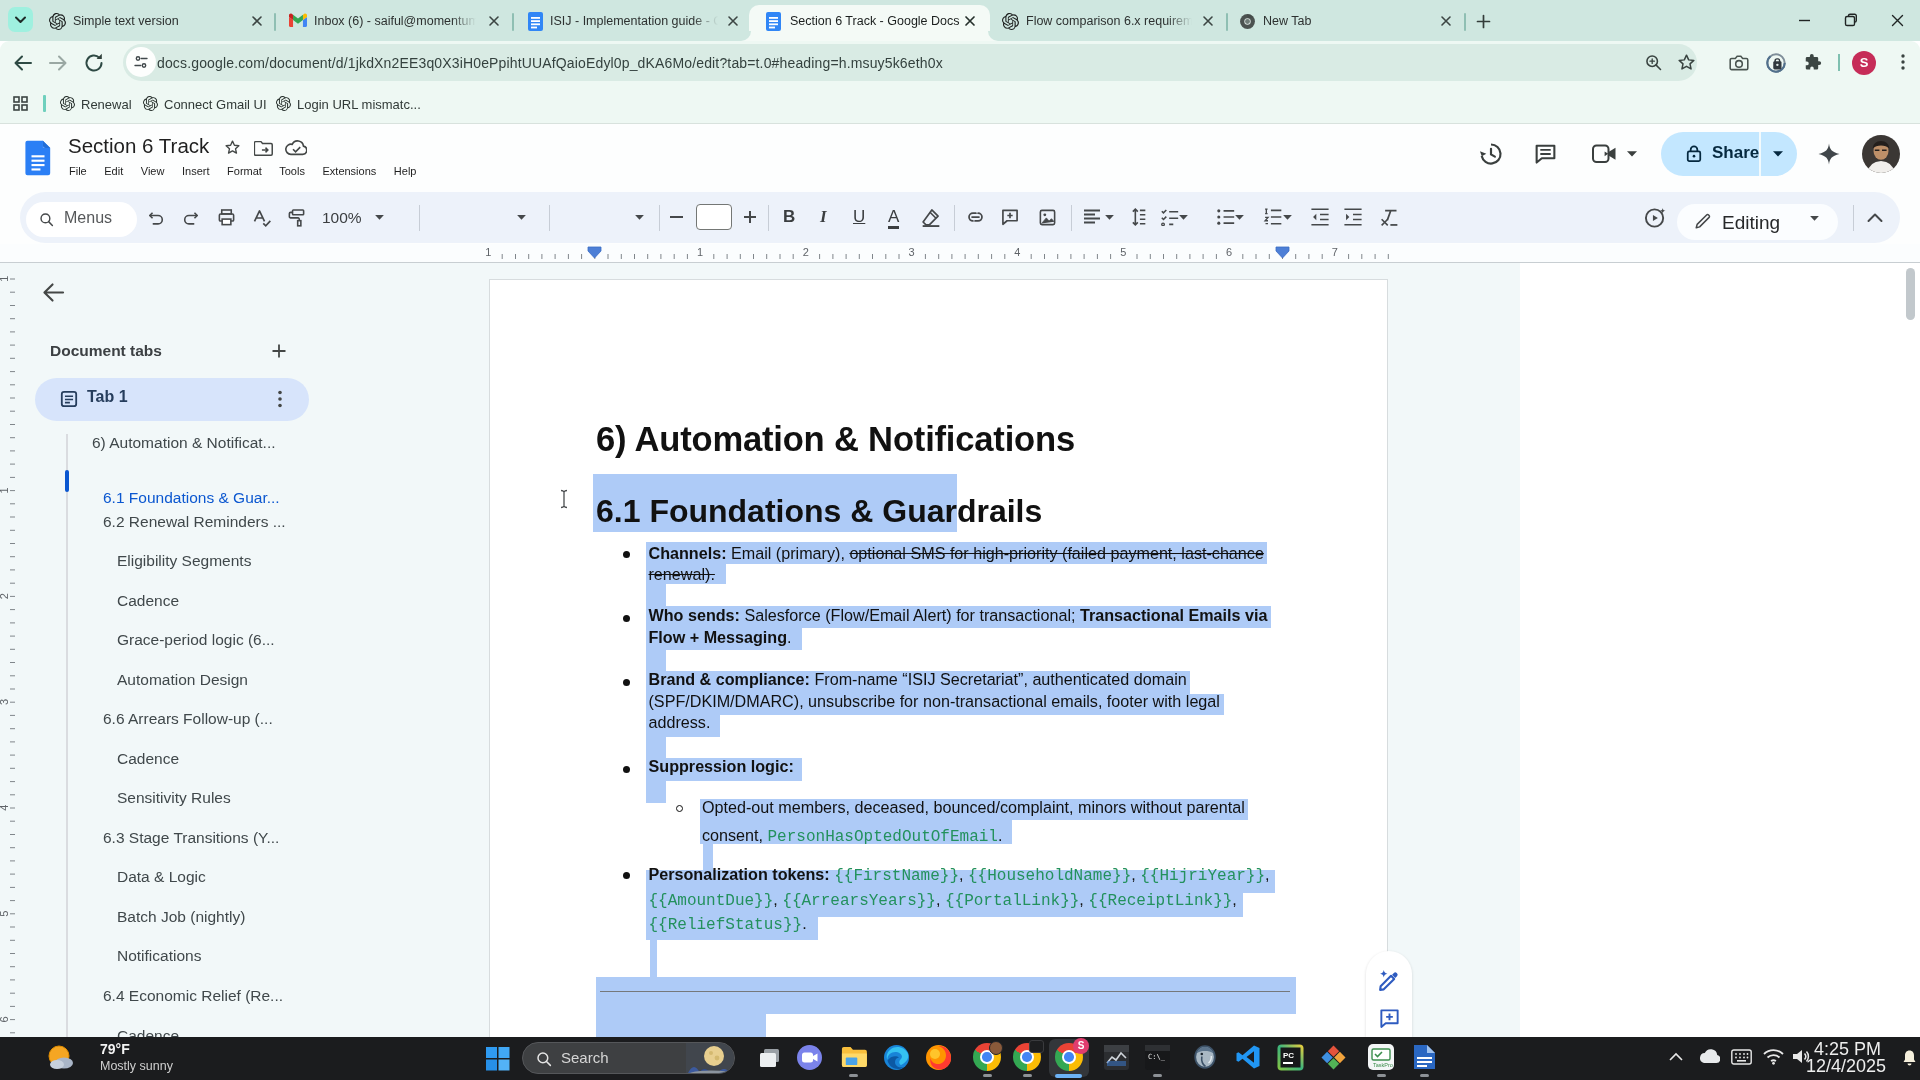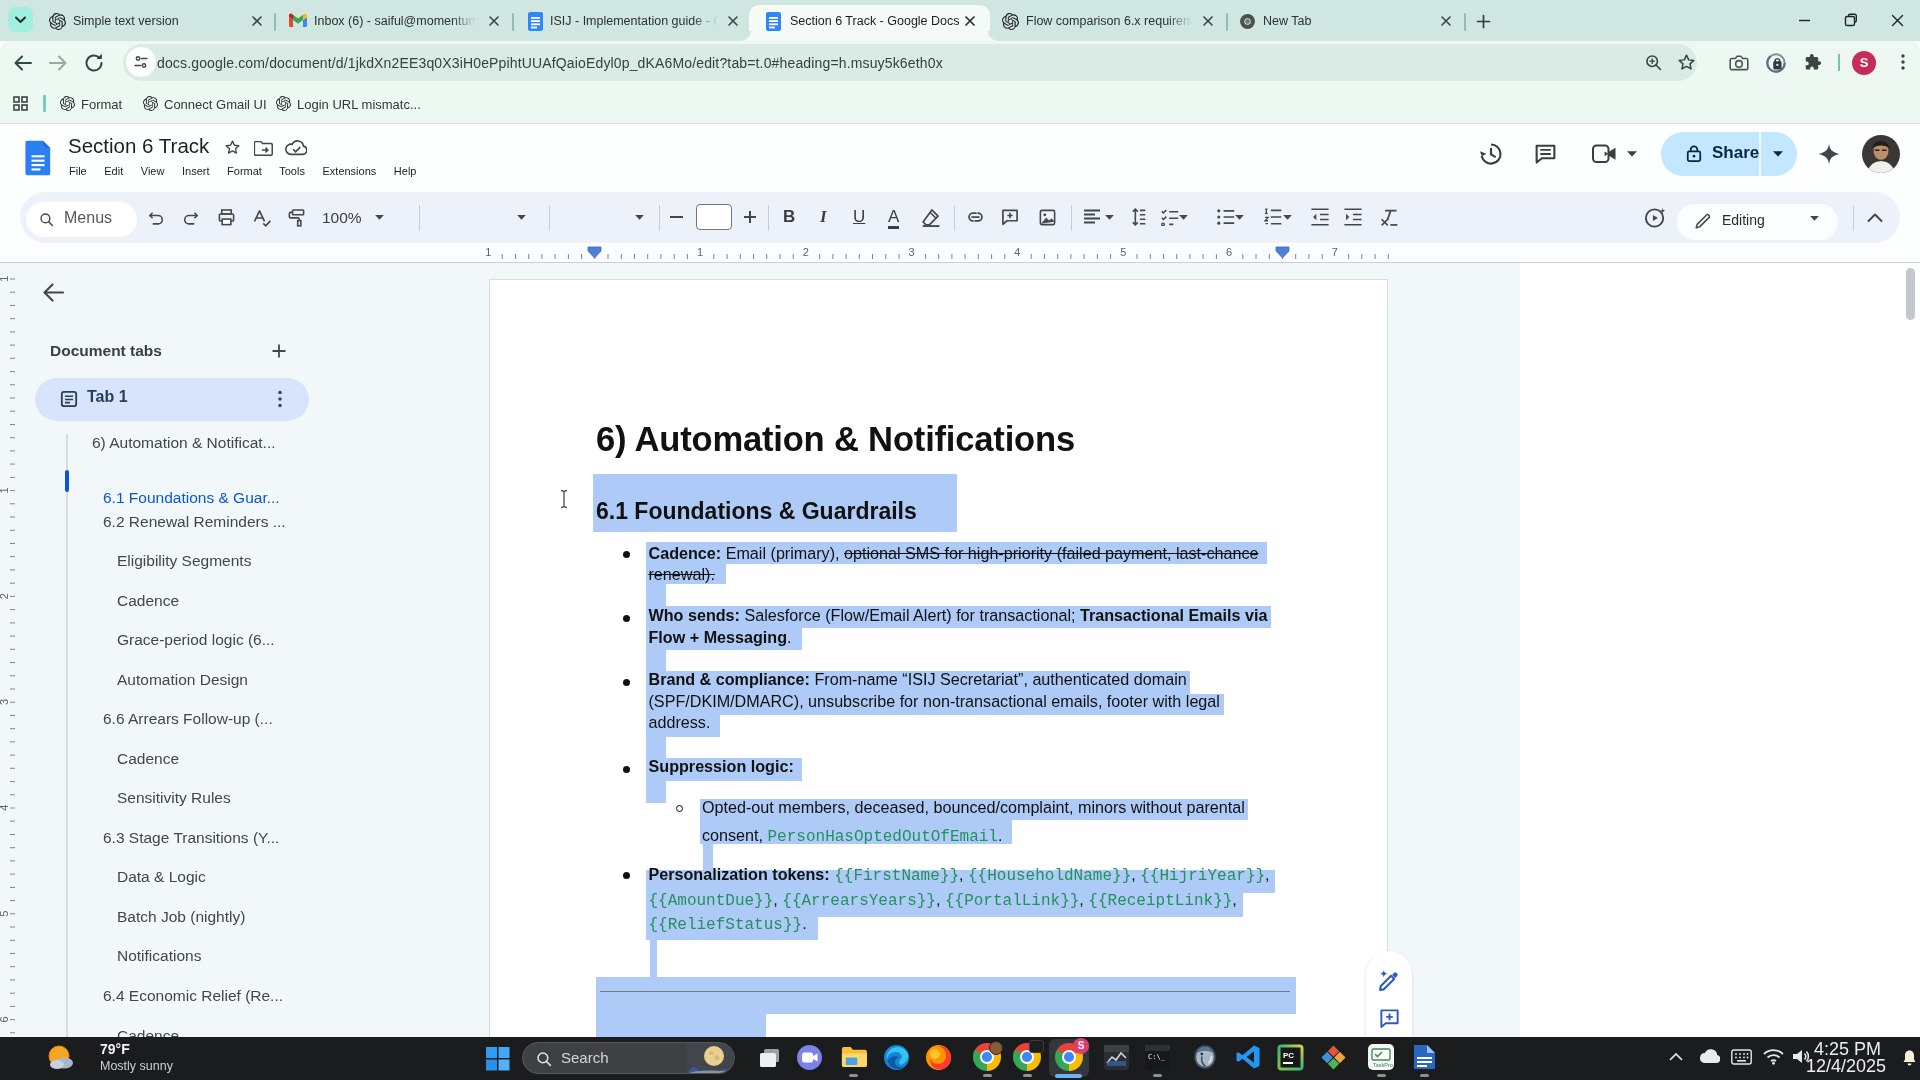"Format" div.abs { text: Format -> Renewal }
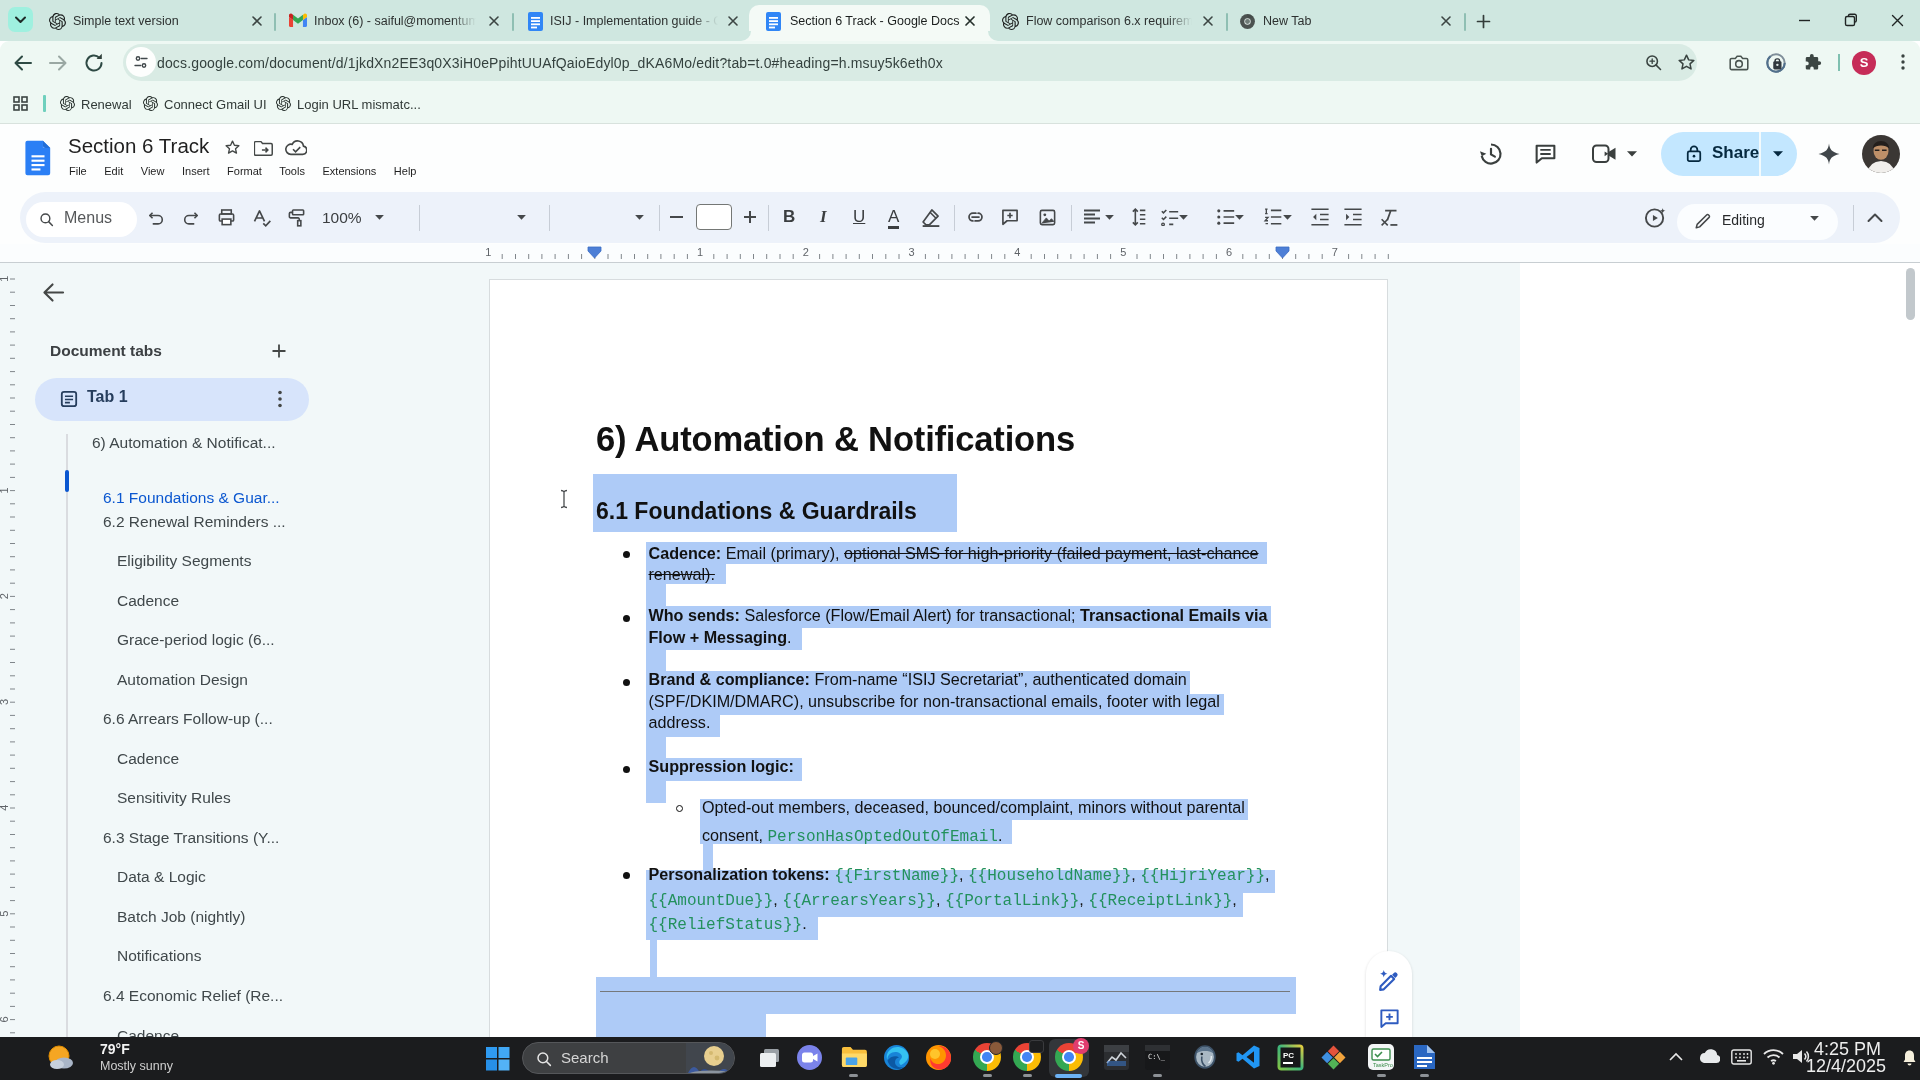"Editing" div.abs { font-size: 14px -> 19px }
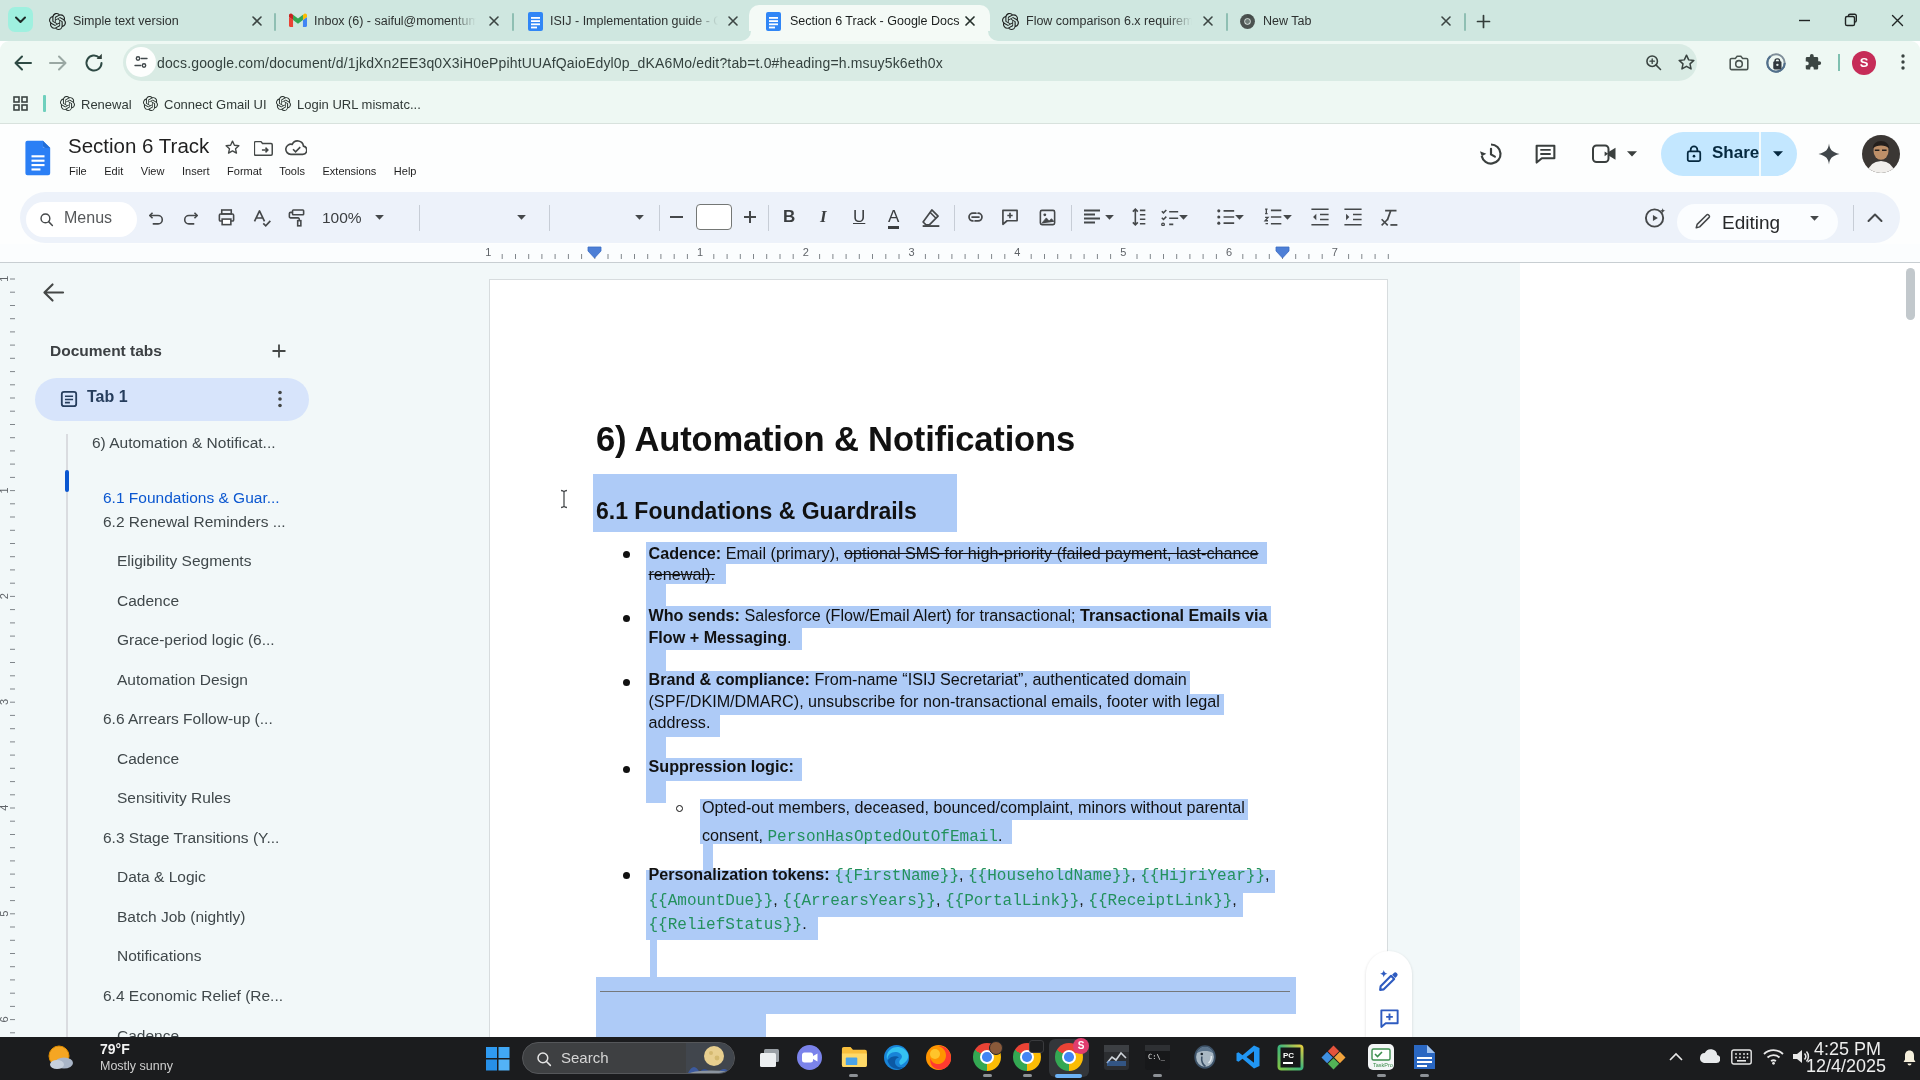"6.1 Foundations & Guardrails" div.ln { font-size: 23px -> 32px }
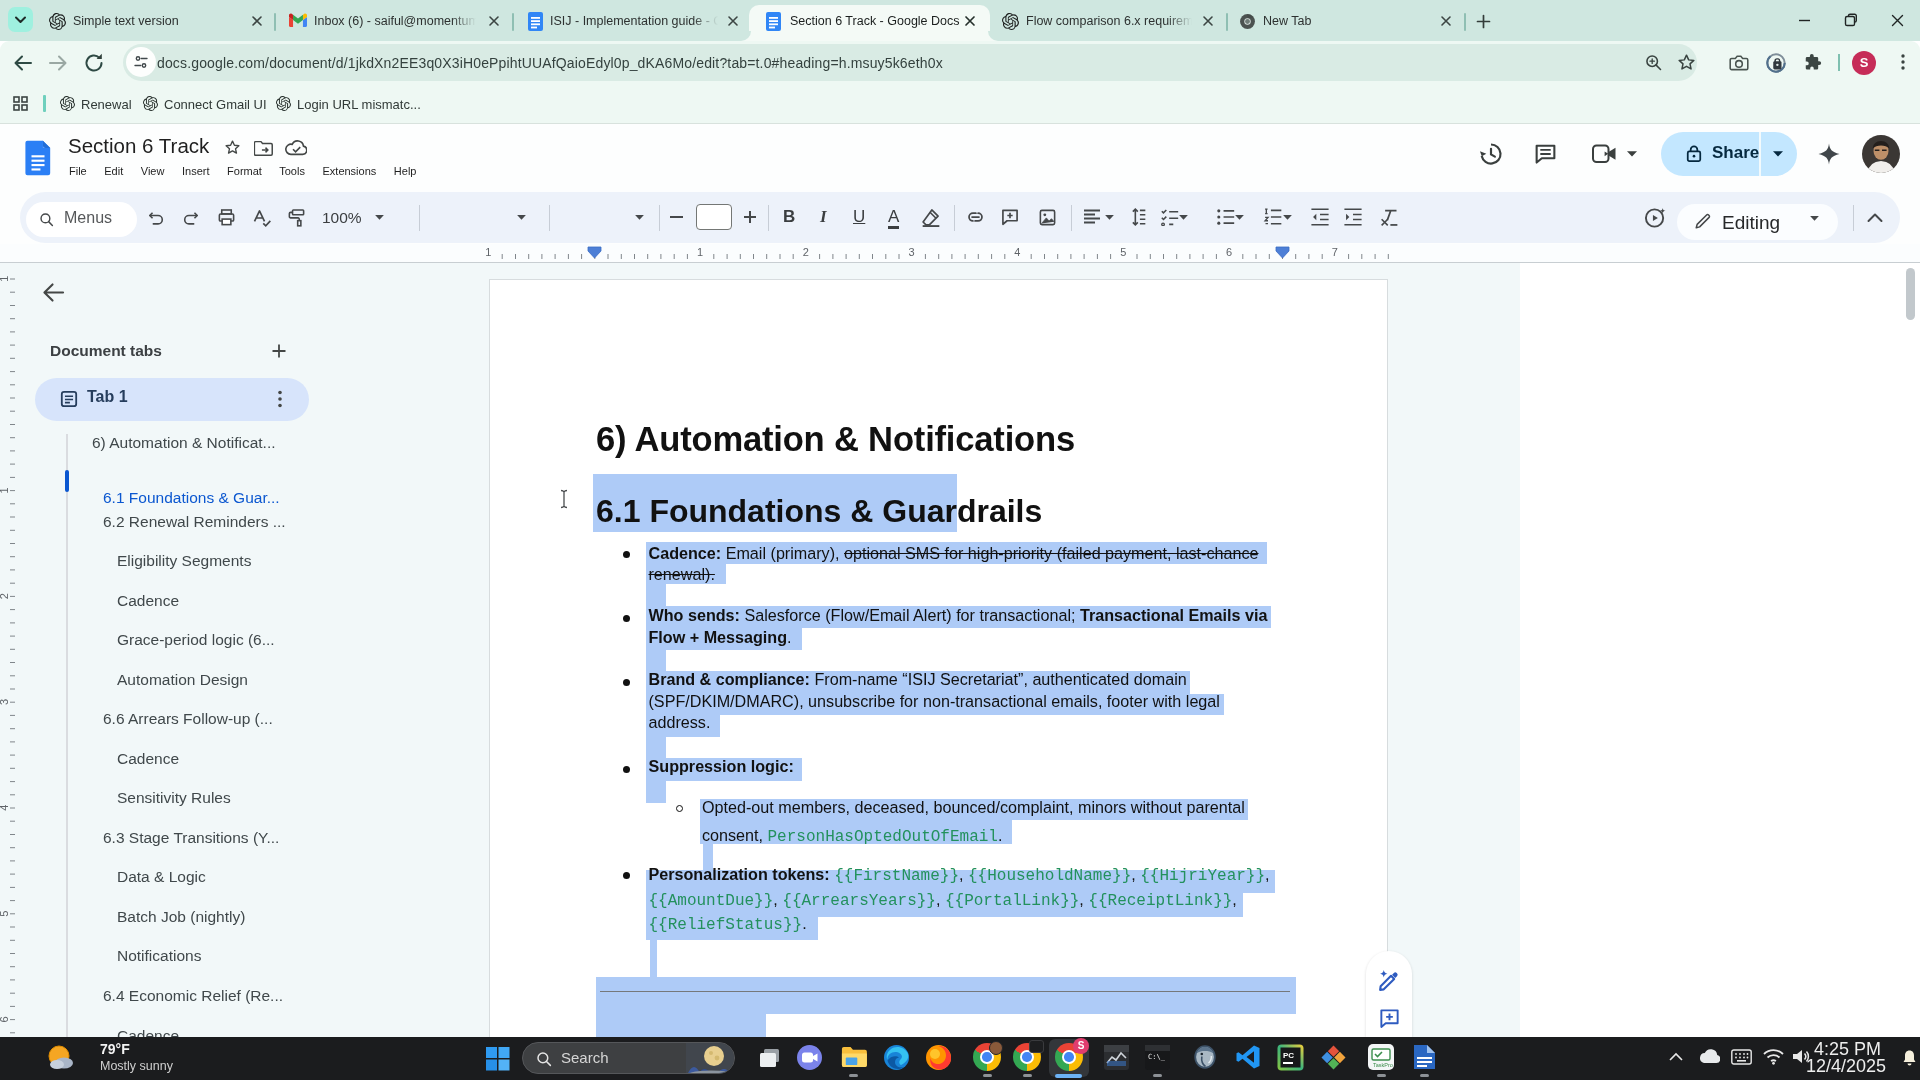"Cadence:" b { text: Cadence -> Channels }
